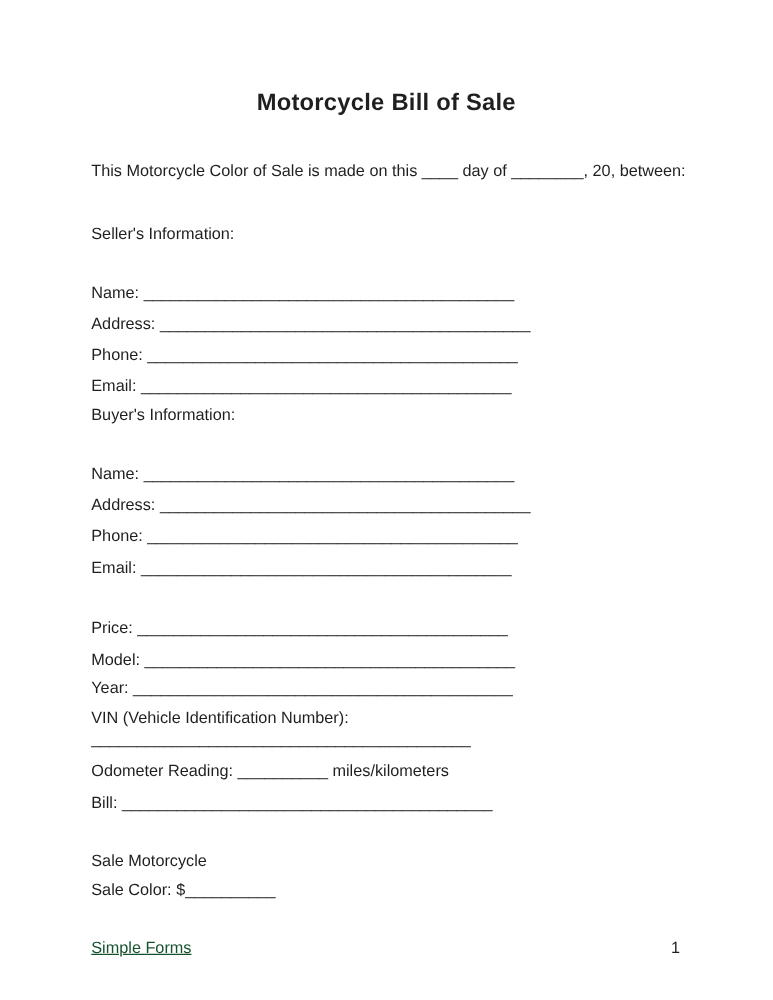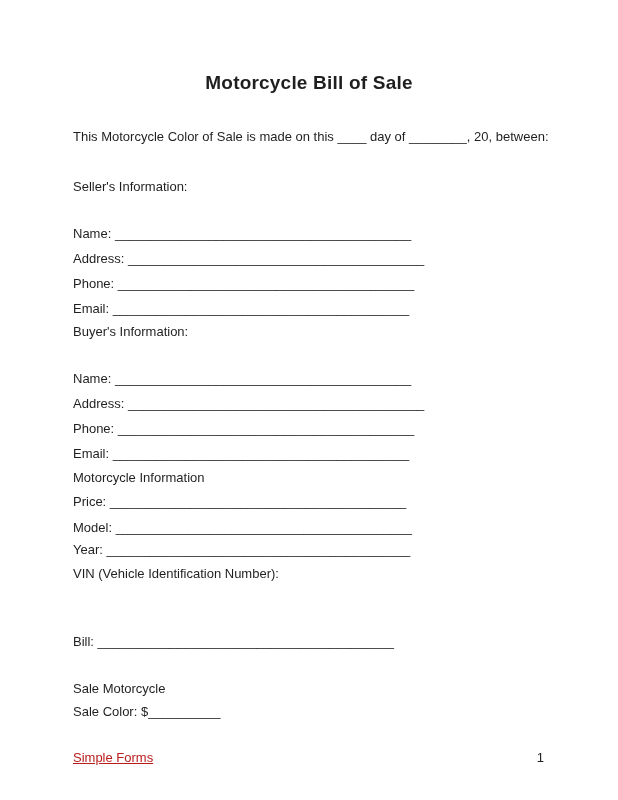"Motorcycle Information" div.t { html: <div>Motorcycle Information</div> -> none }
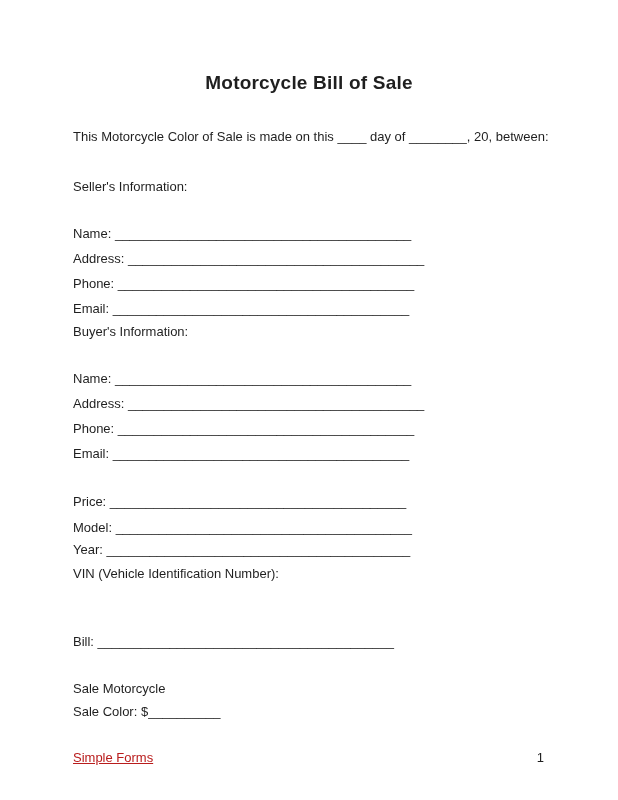"________________________________________" div.t { html: none -> <div>__________________________________________</div> }
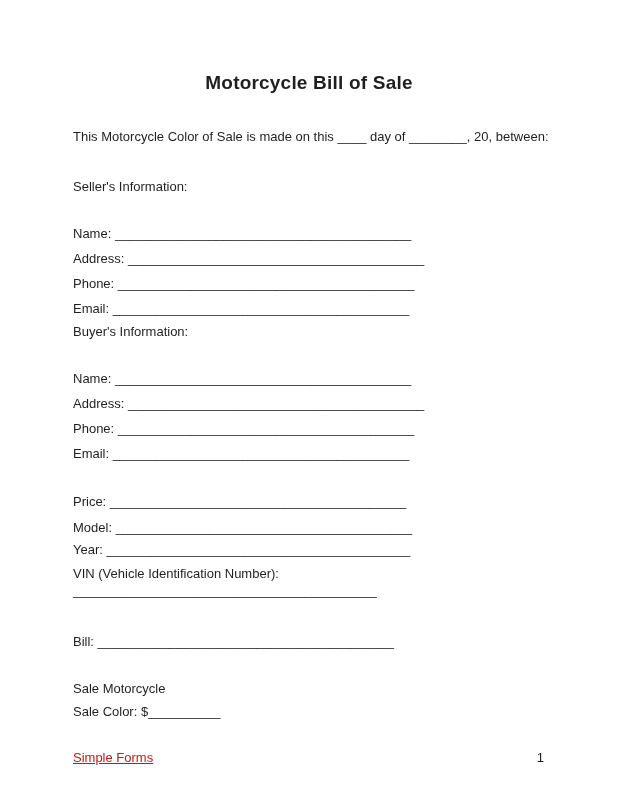"Odometer Reading: __________" div.t { html: none -> <div>Odometer Reading: __________ miles/kilometers</div> }
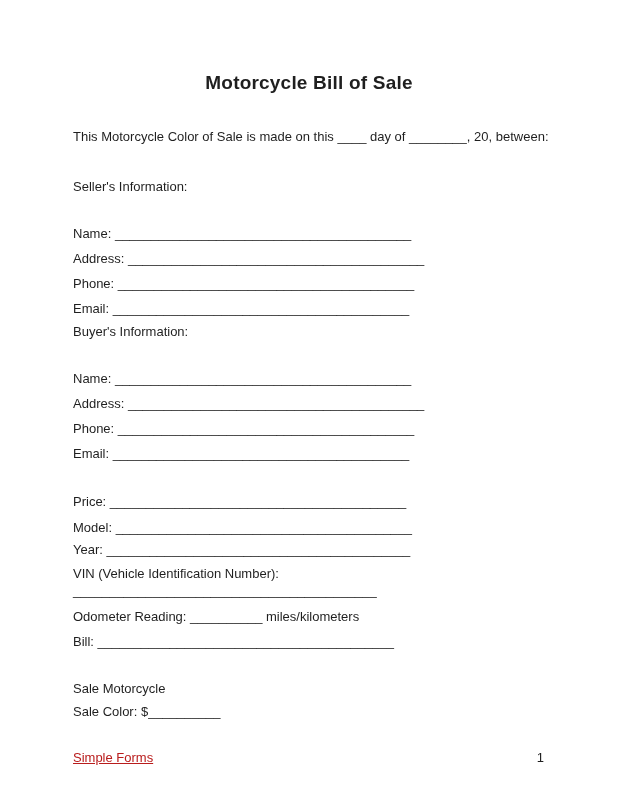"Simple Forms" .footer-link { color: #b91c1c -> #14532d }
